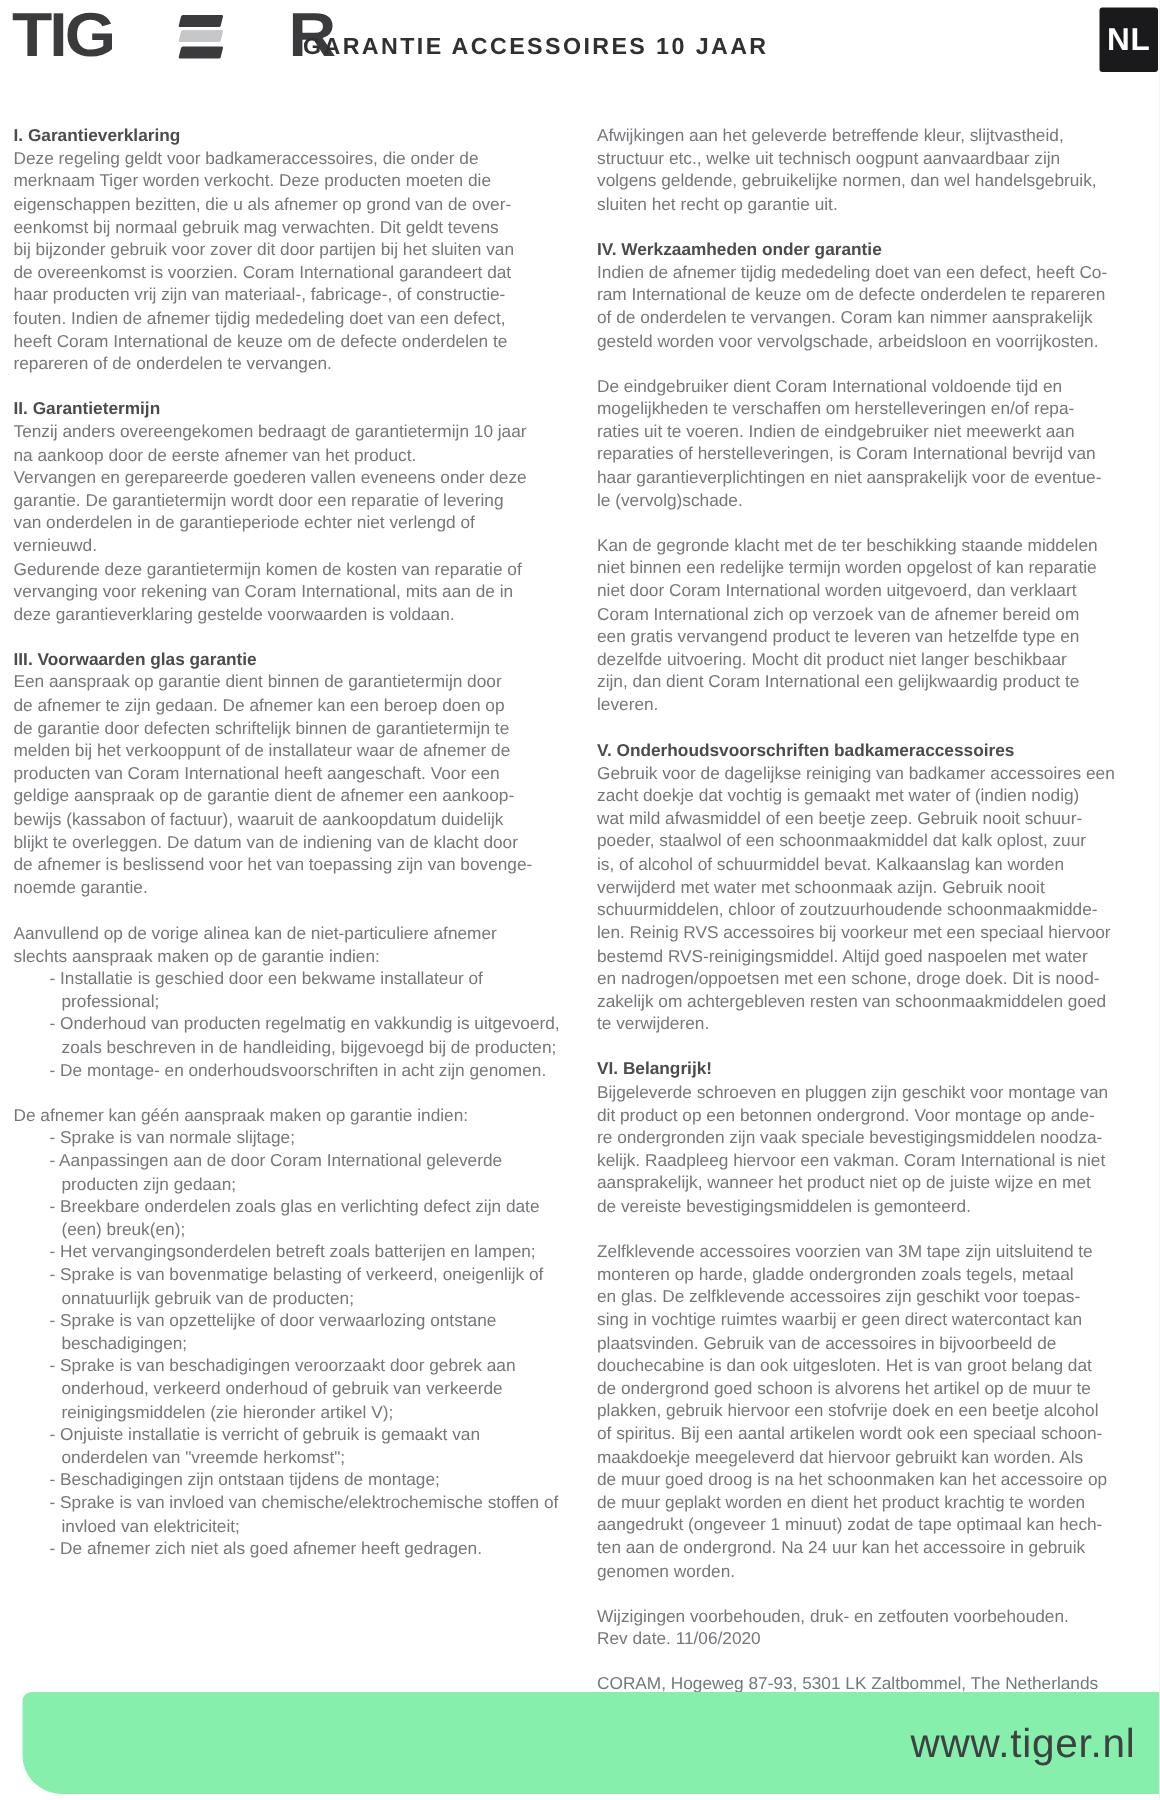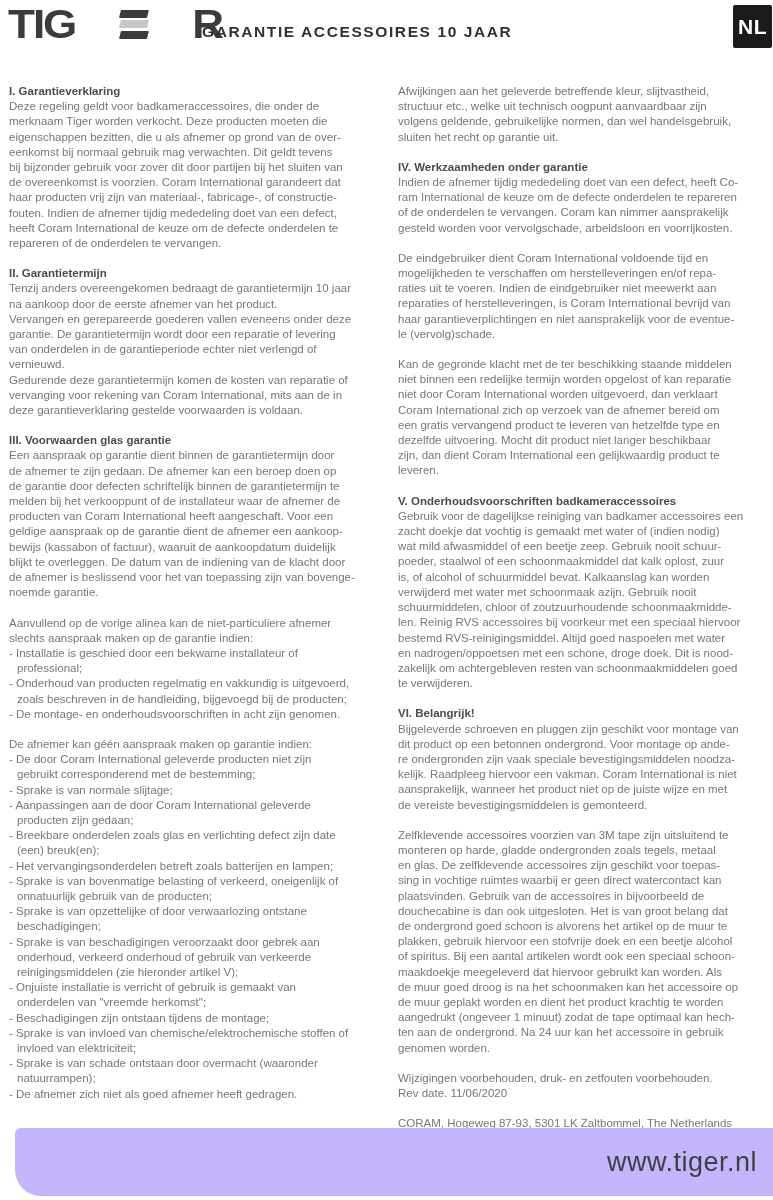"- Installatie is geschied door" .blk.li { margin-left: none -> 24px }
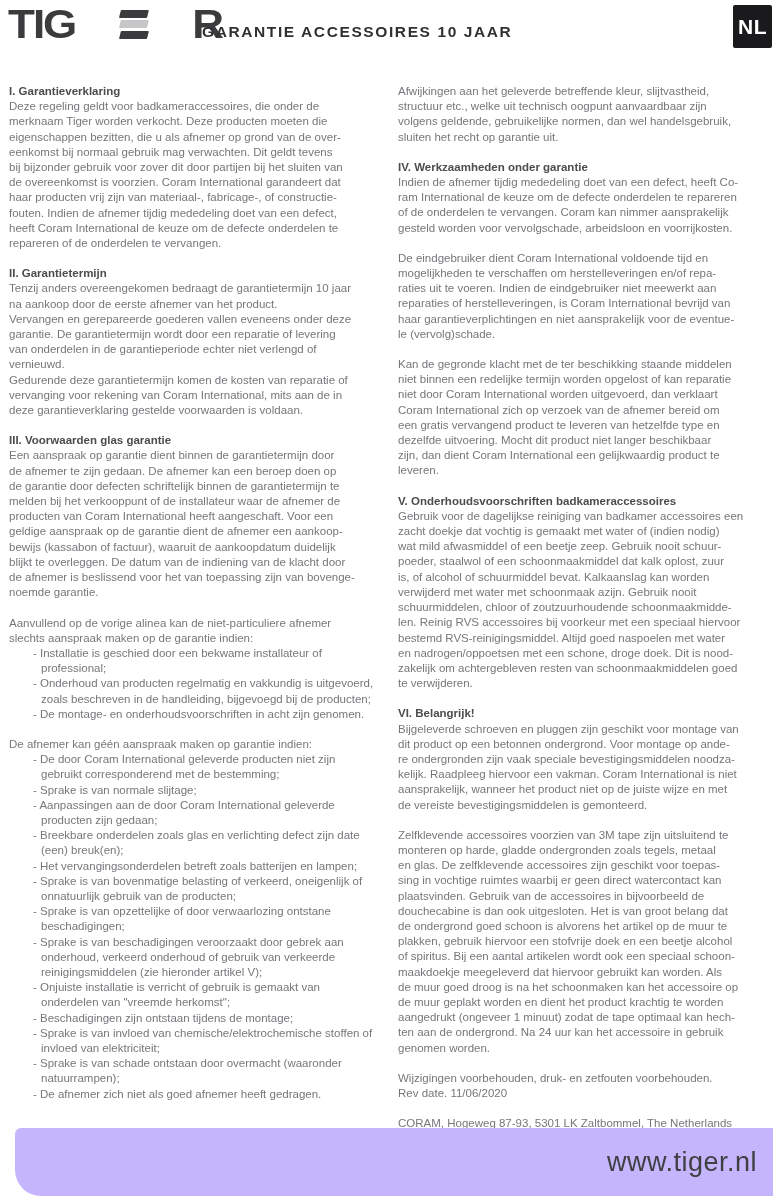"- De door Coram International" div.blk { html: <div>- De door Coram International geleverde producten niet zijn gebruikt corresponderend met de bestemming;</div> -> none }
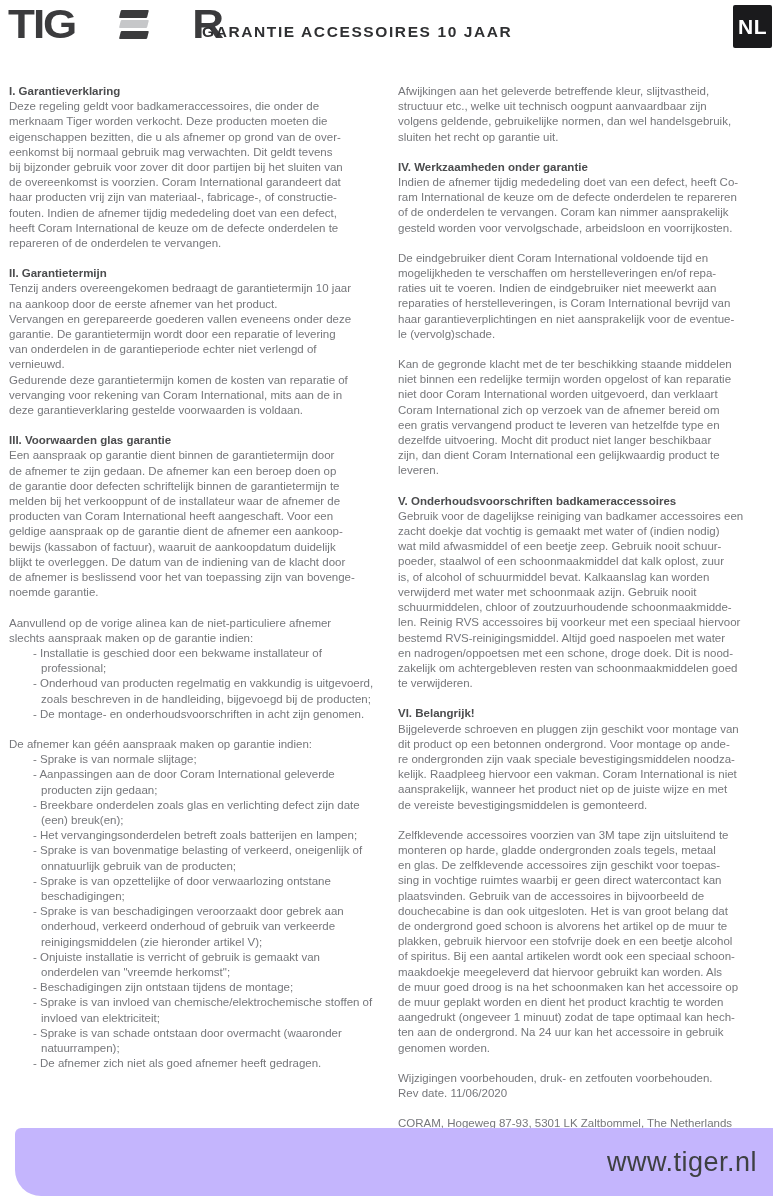"- Sprake is van schade" div.blk { html: <div>- Sprake is van schade ontstaan door overmacht (waaronder natuurrampen);</div> -> none }
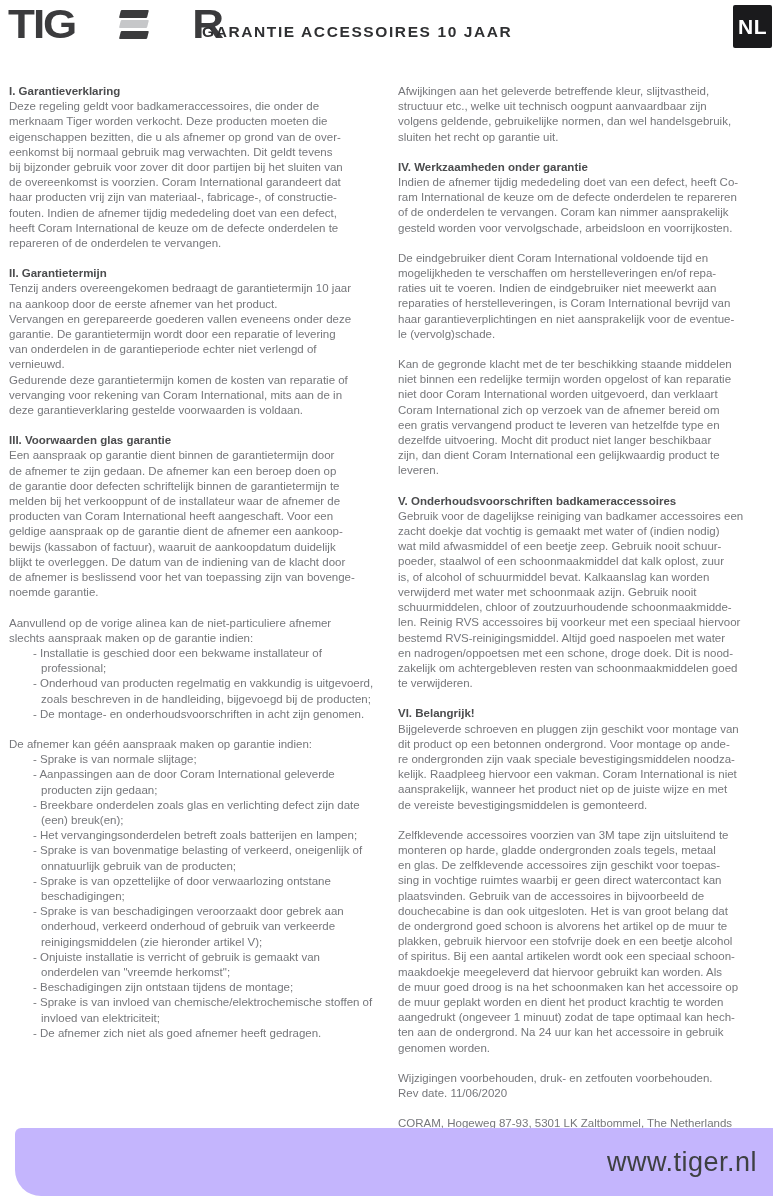"www.tiger.nl" .footer-bar { background: #c4b5fd -> #86efac }
